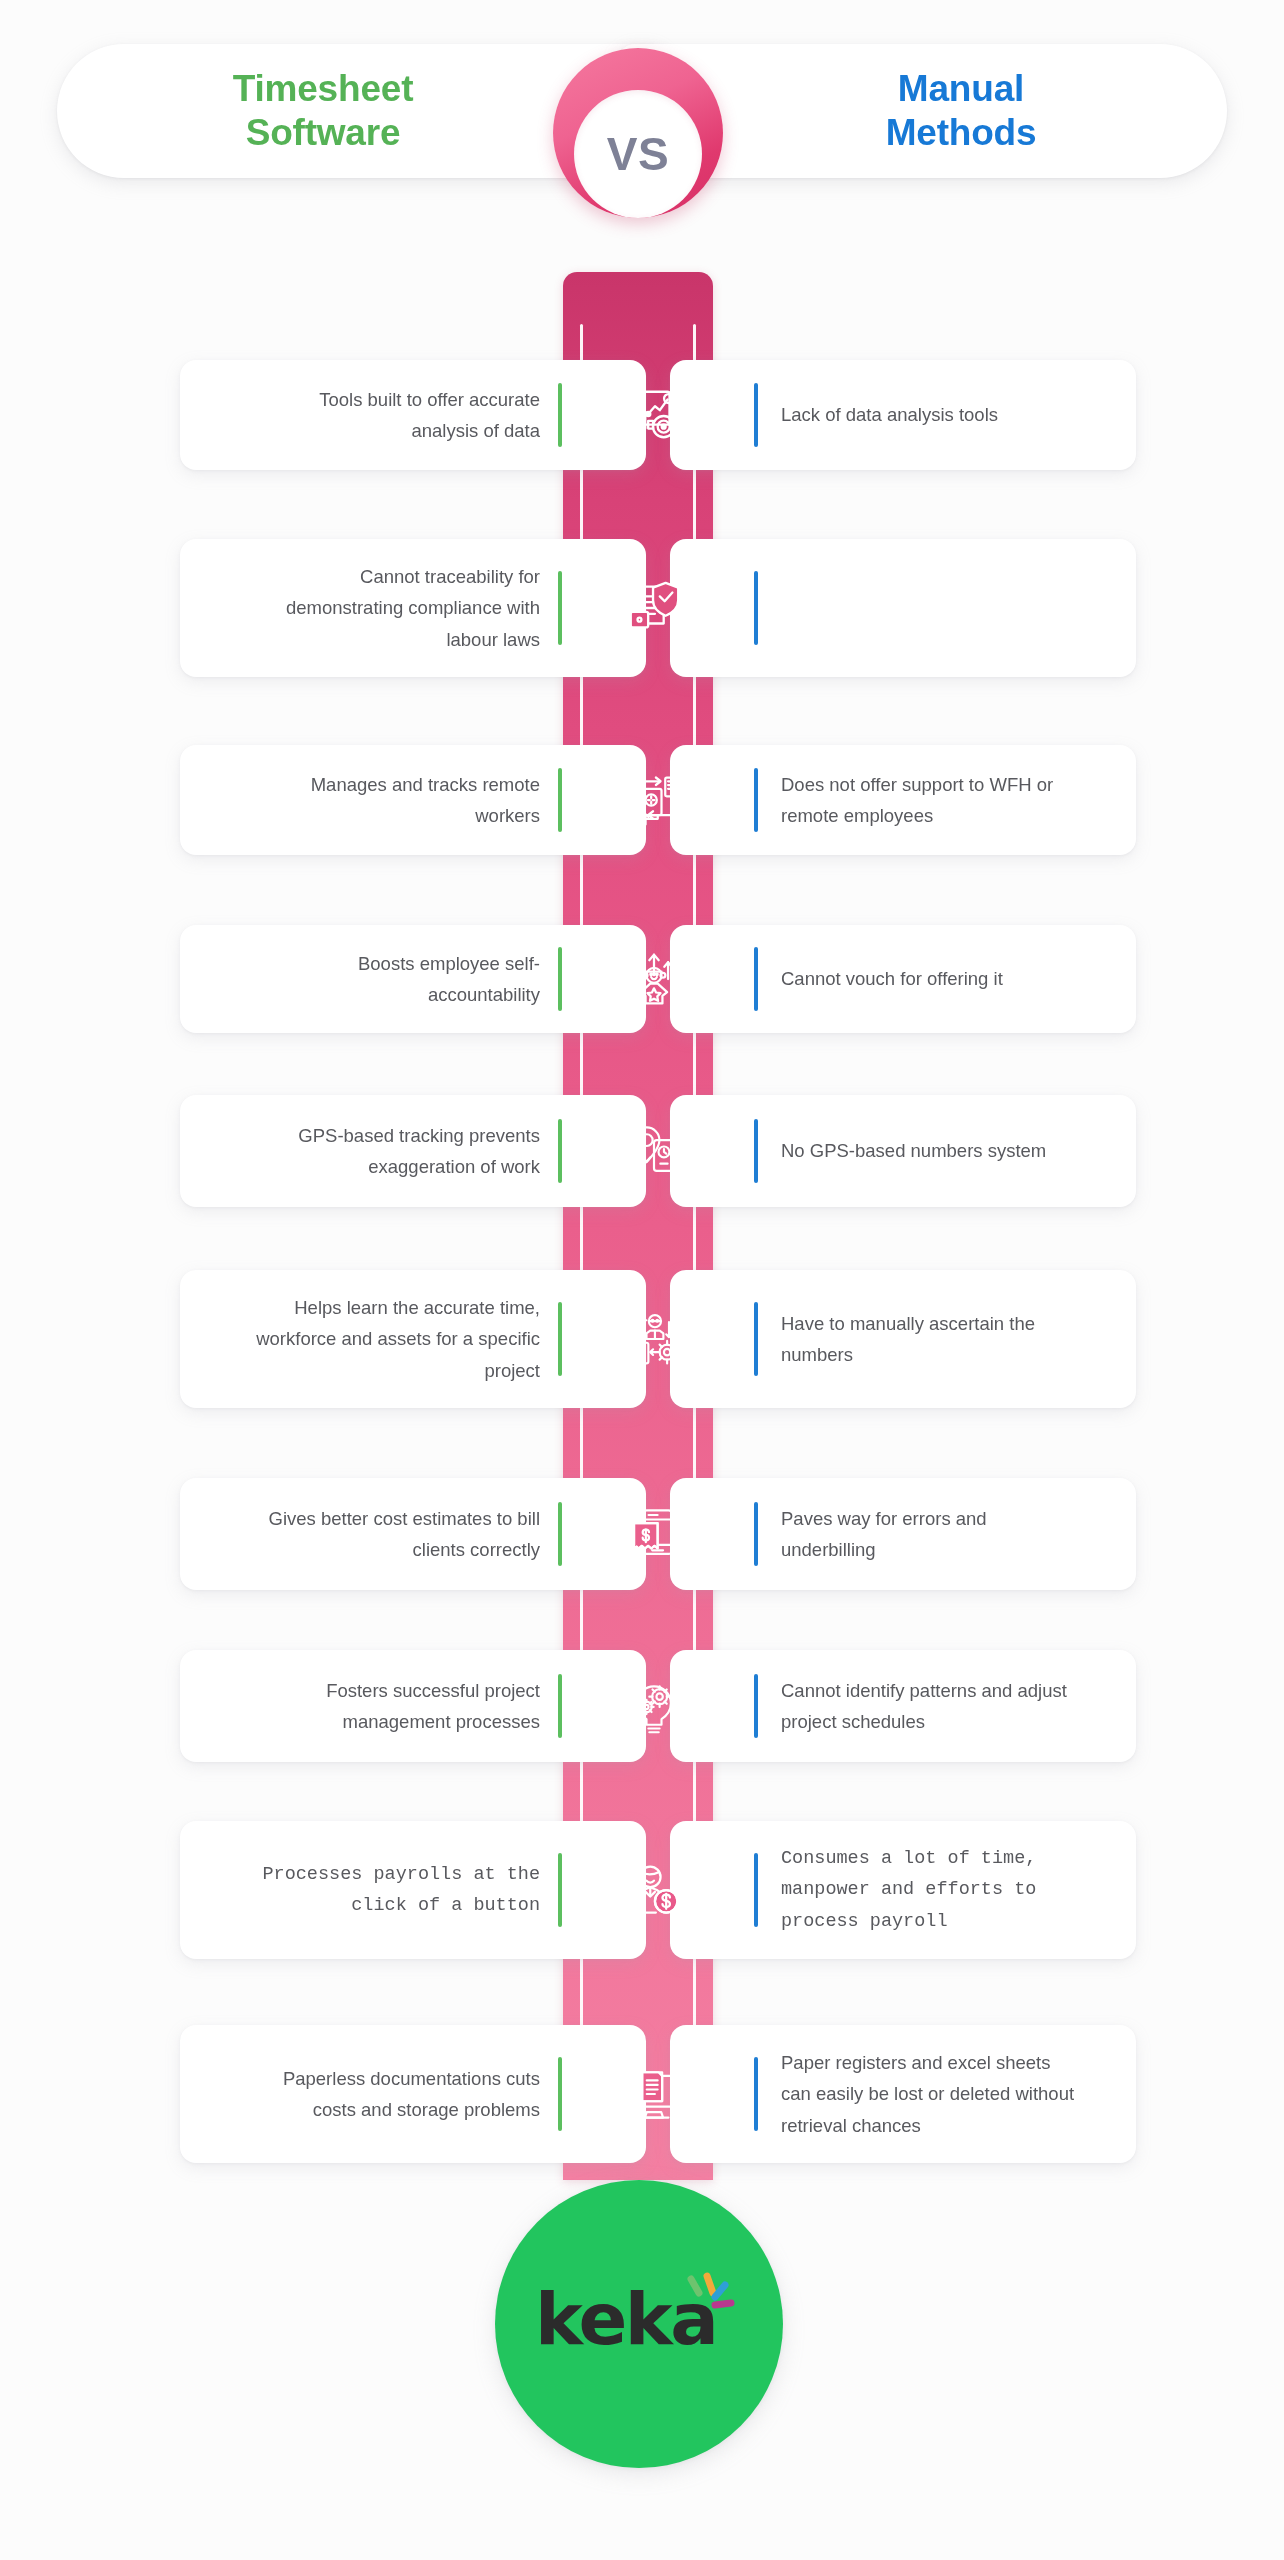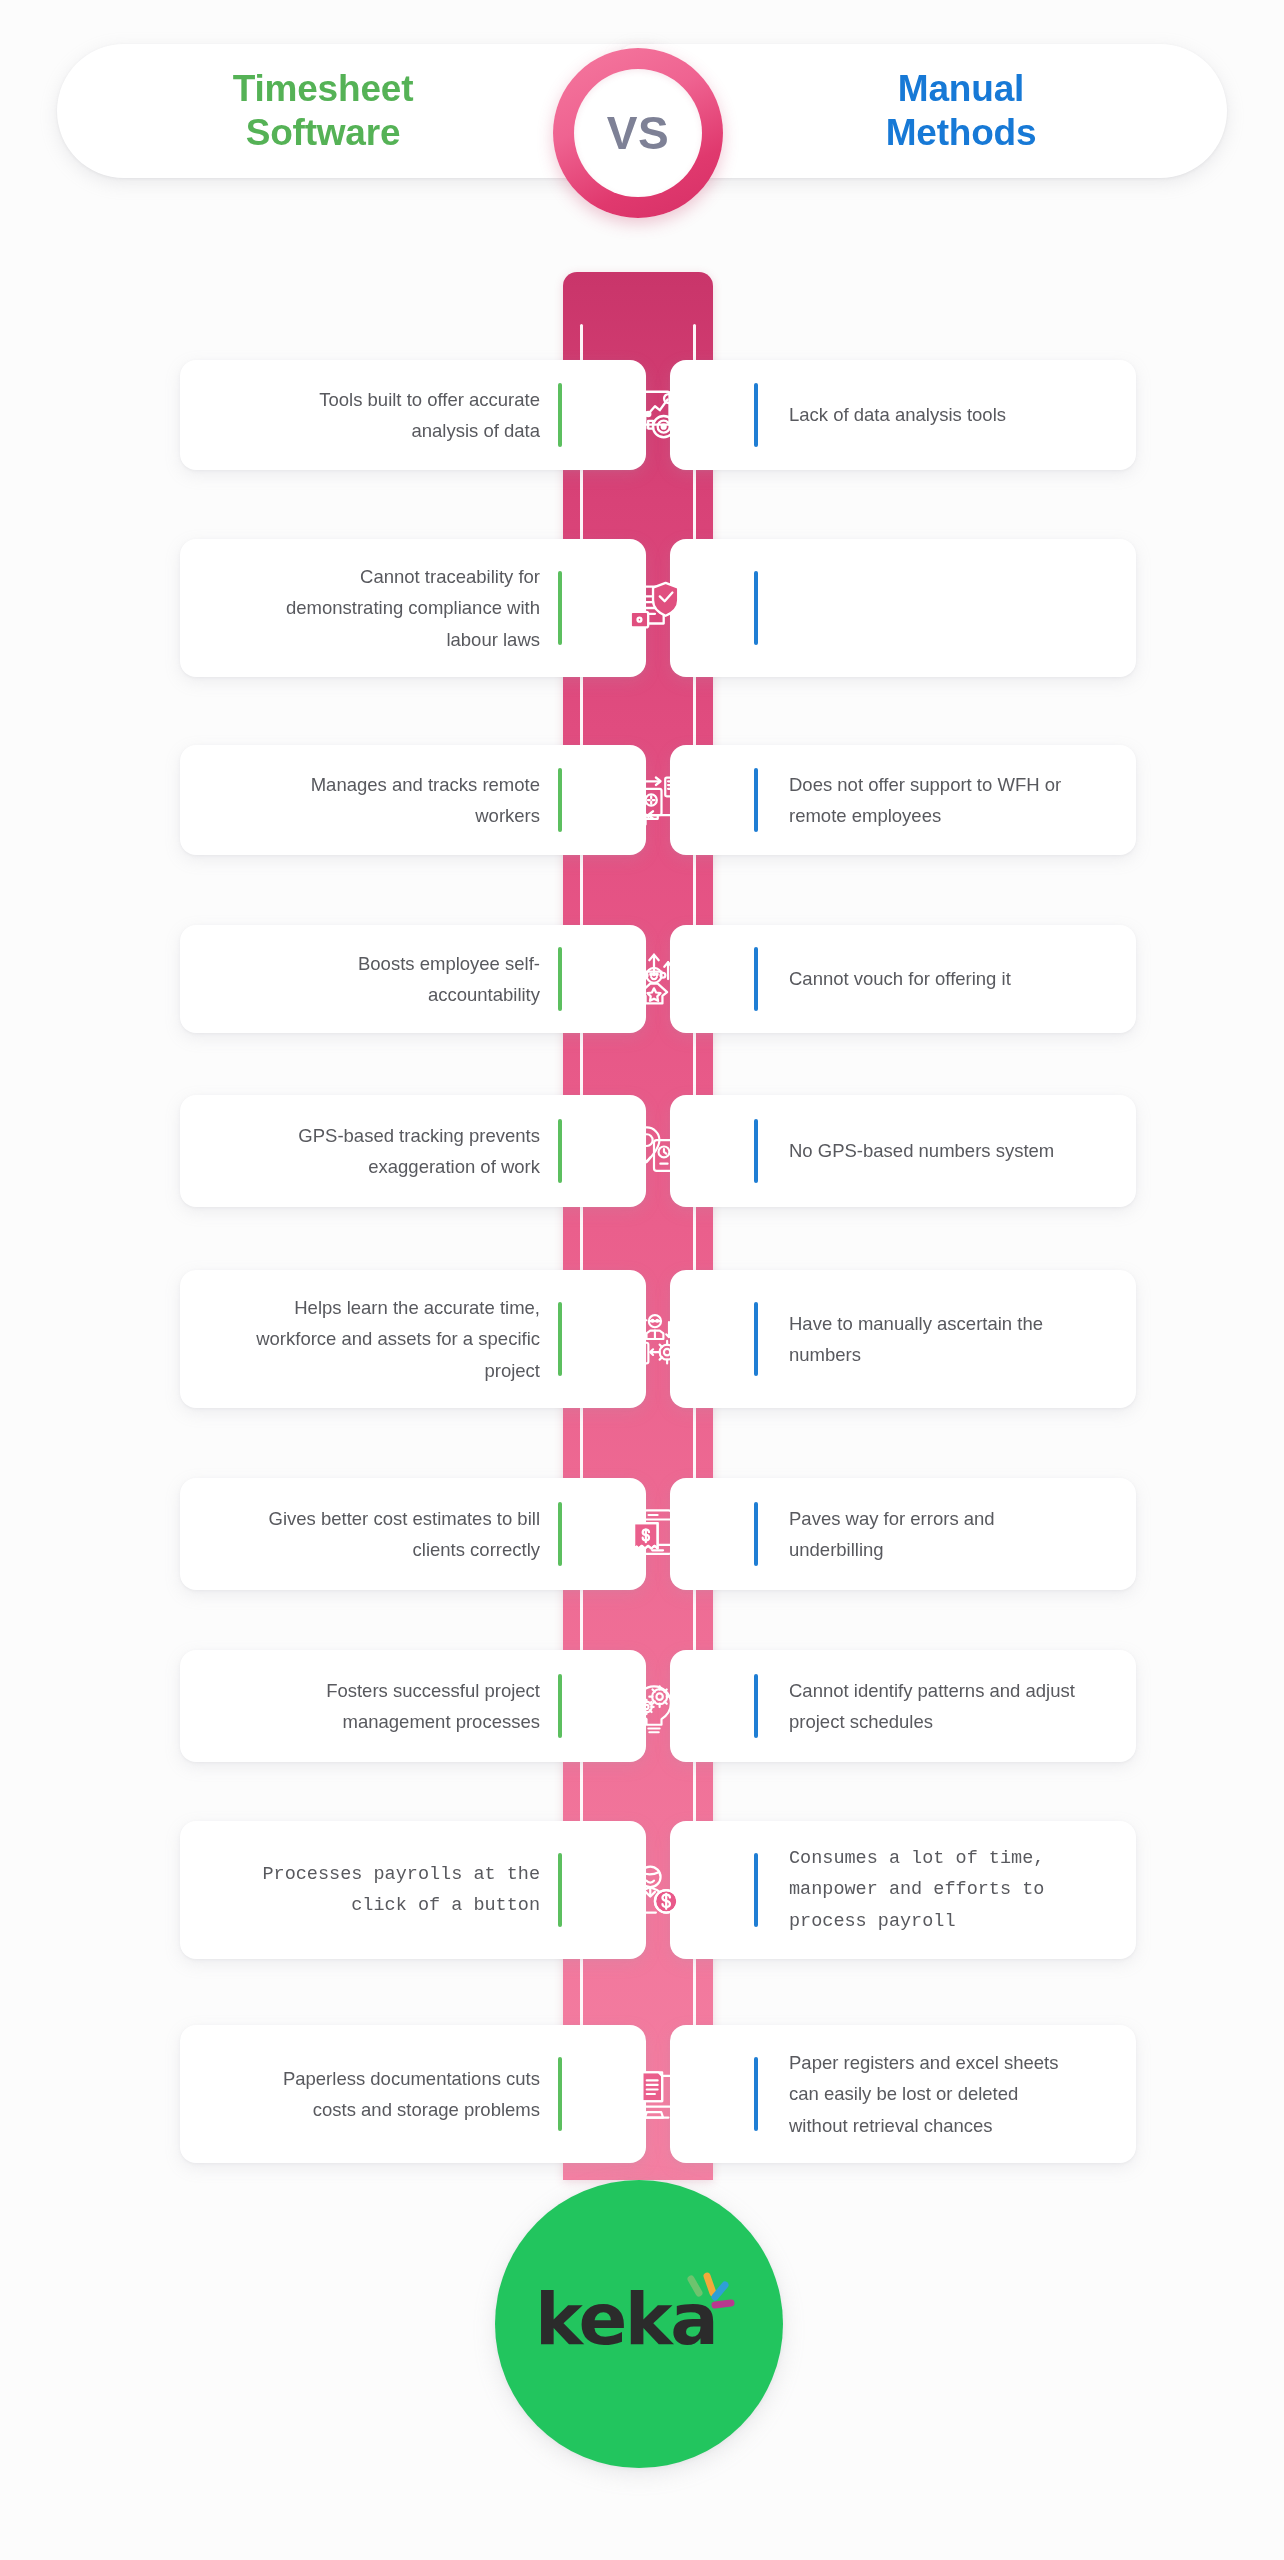"VS" .vs-badge { align-items: center -> flex-end }
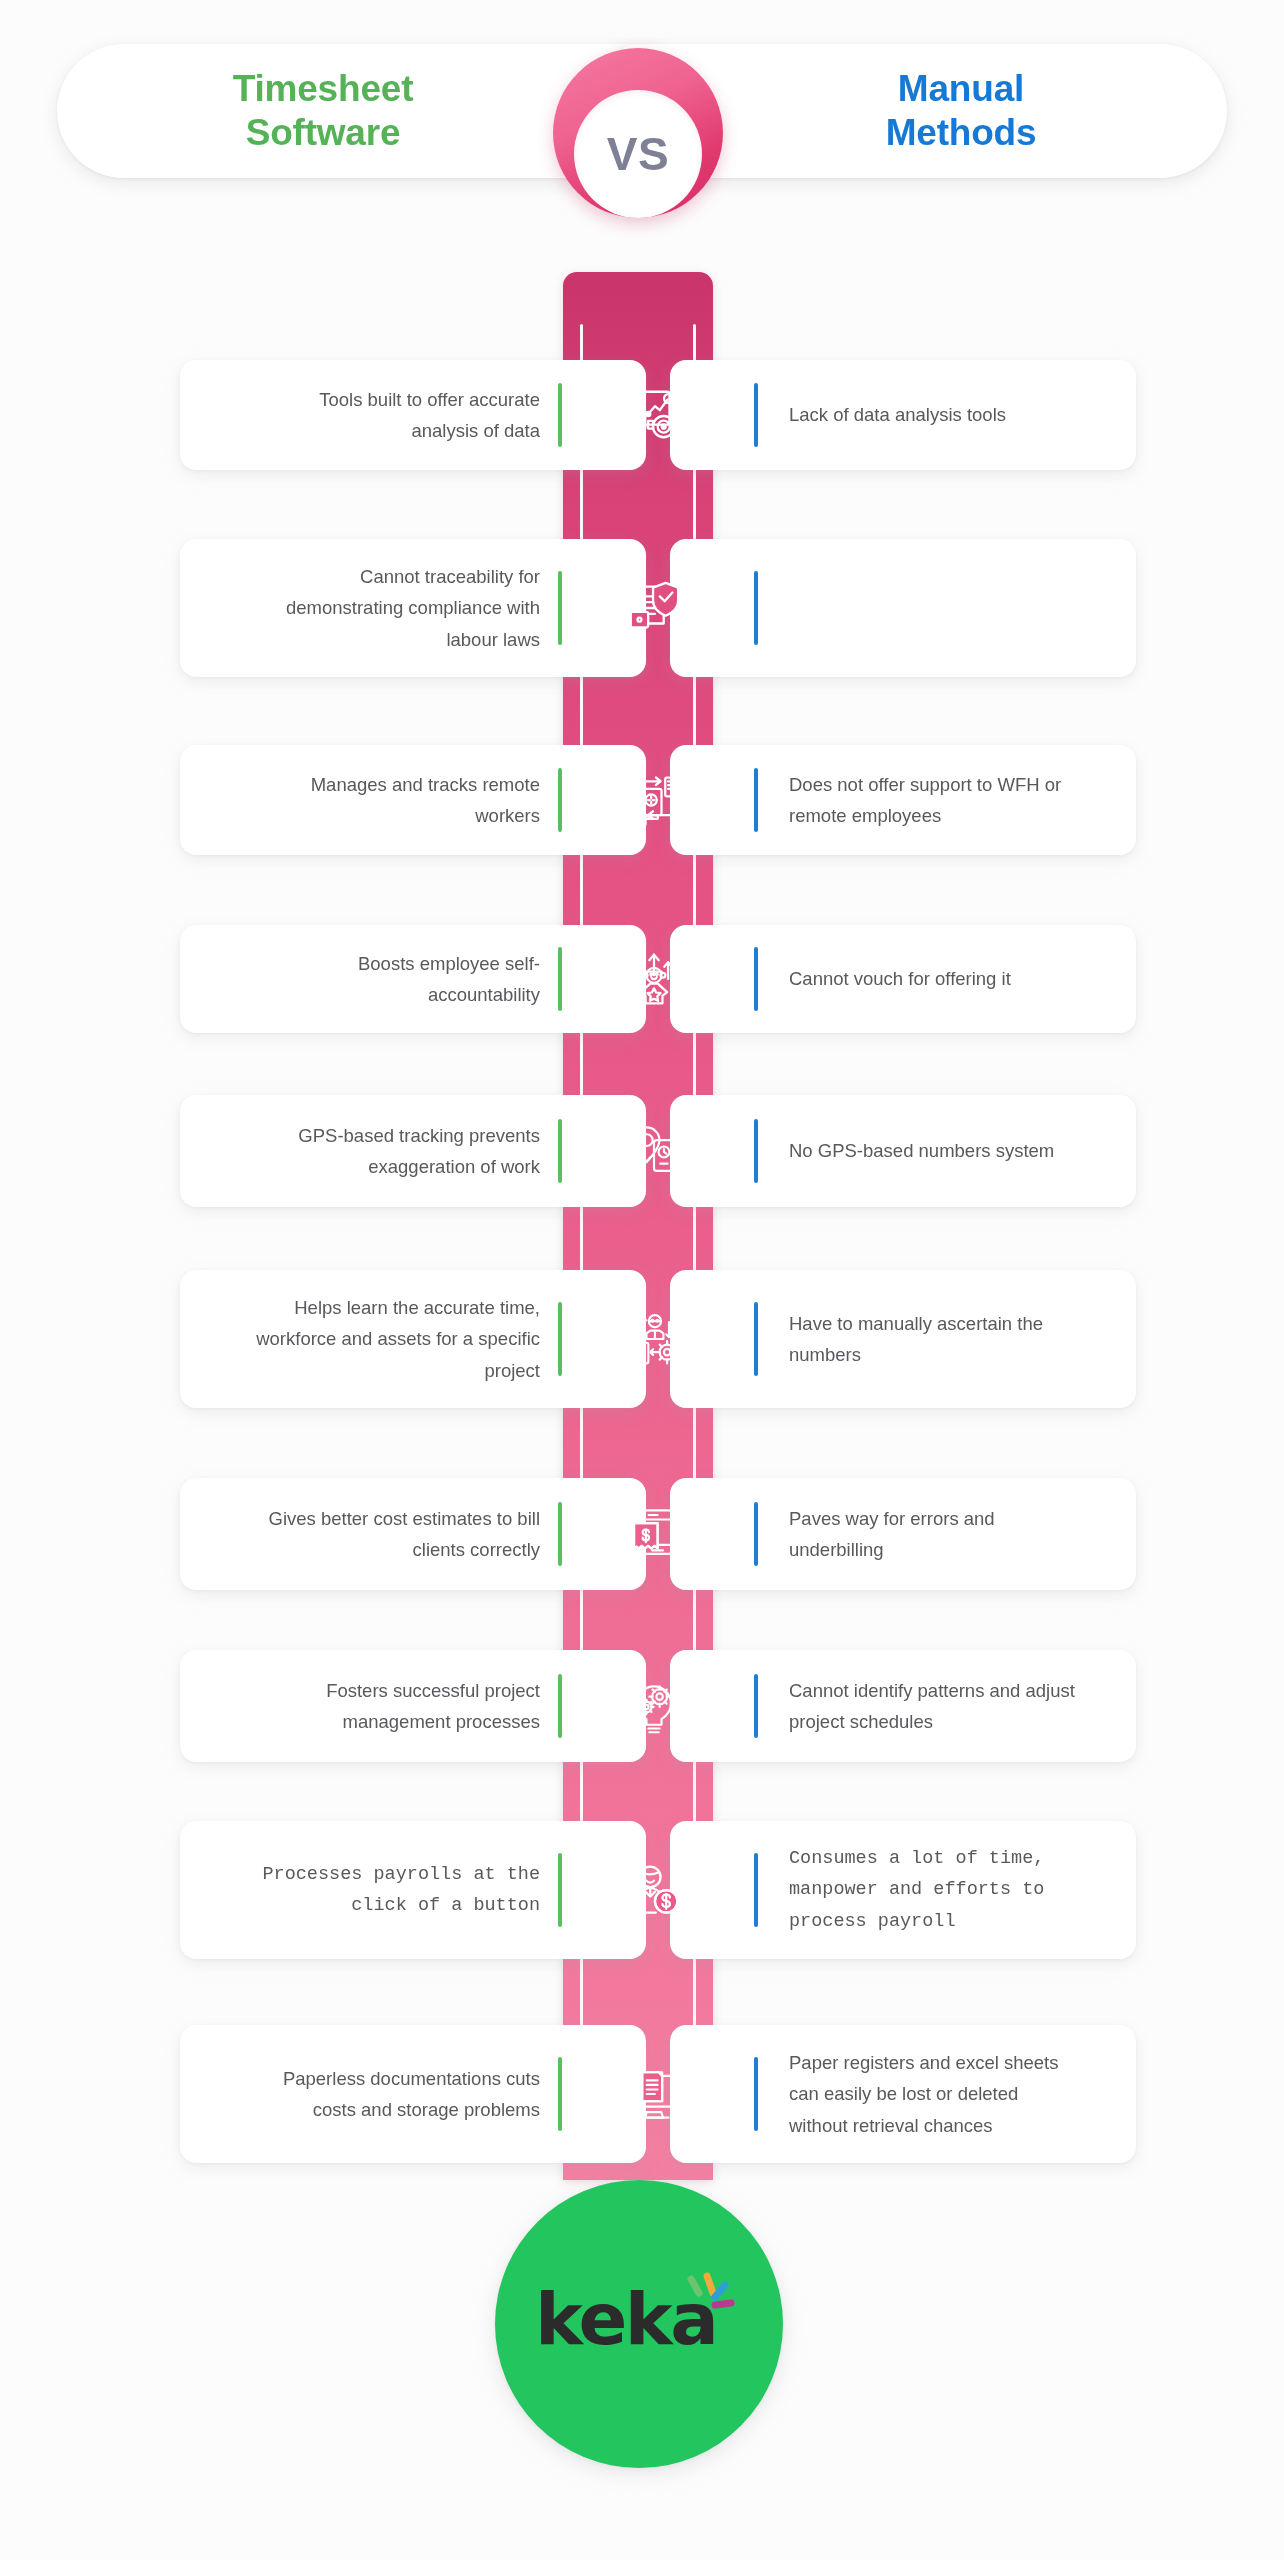"Lack of data analysis tools" .card.right .card-text { padding-left: 31px -> 23px }
